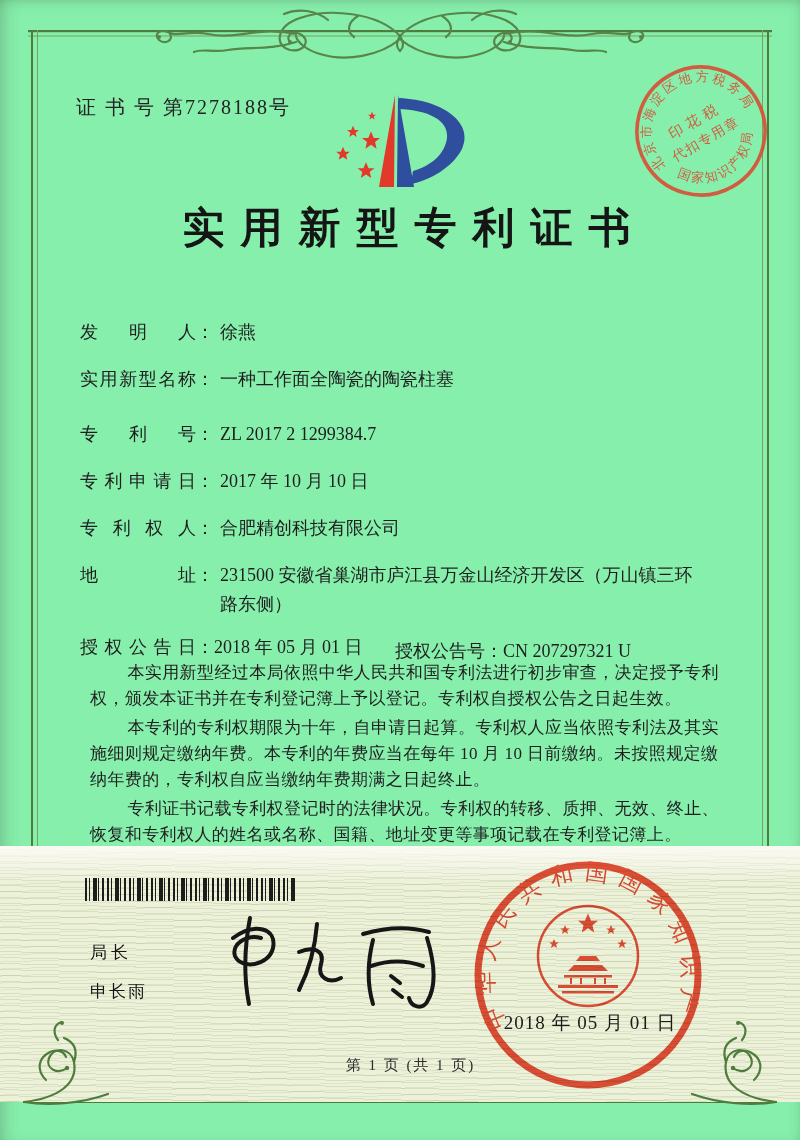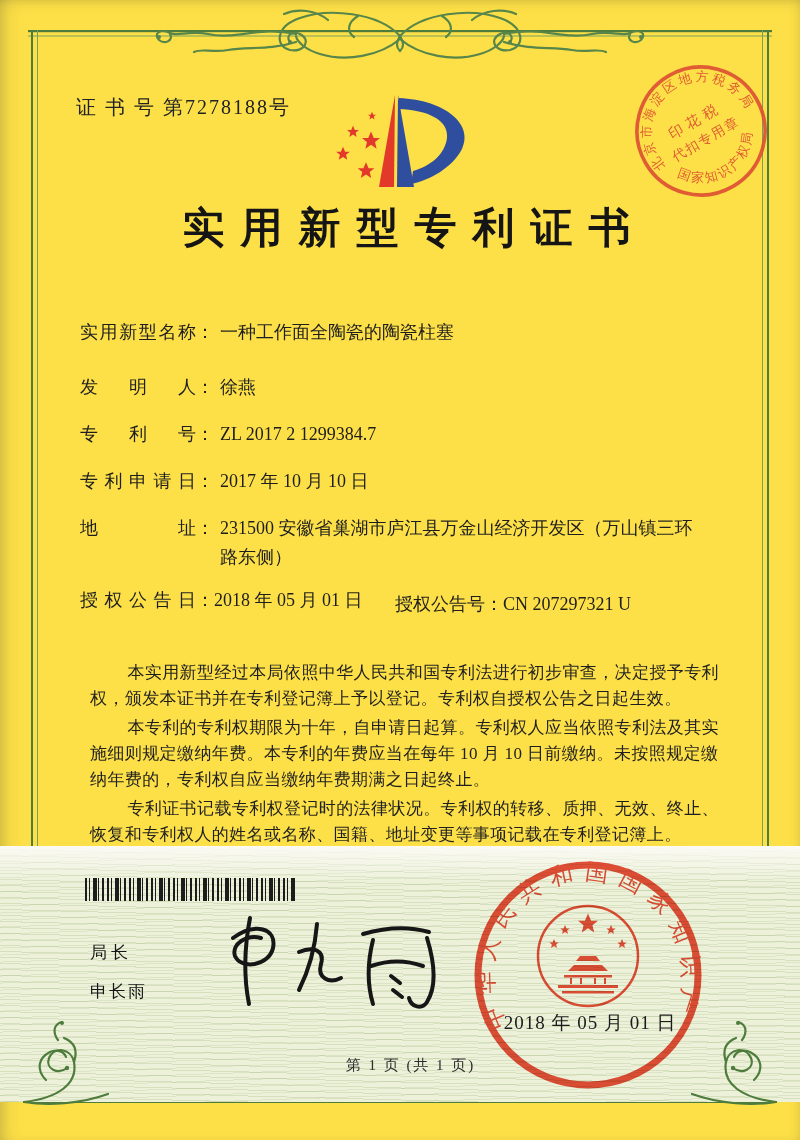"证 书 号 第7278188号" .page { background: #fde047 -> #86efac }
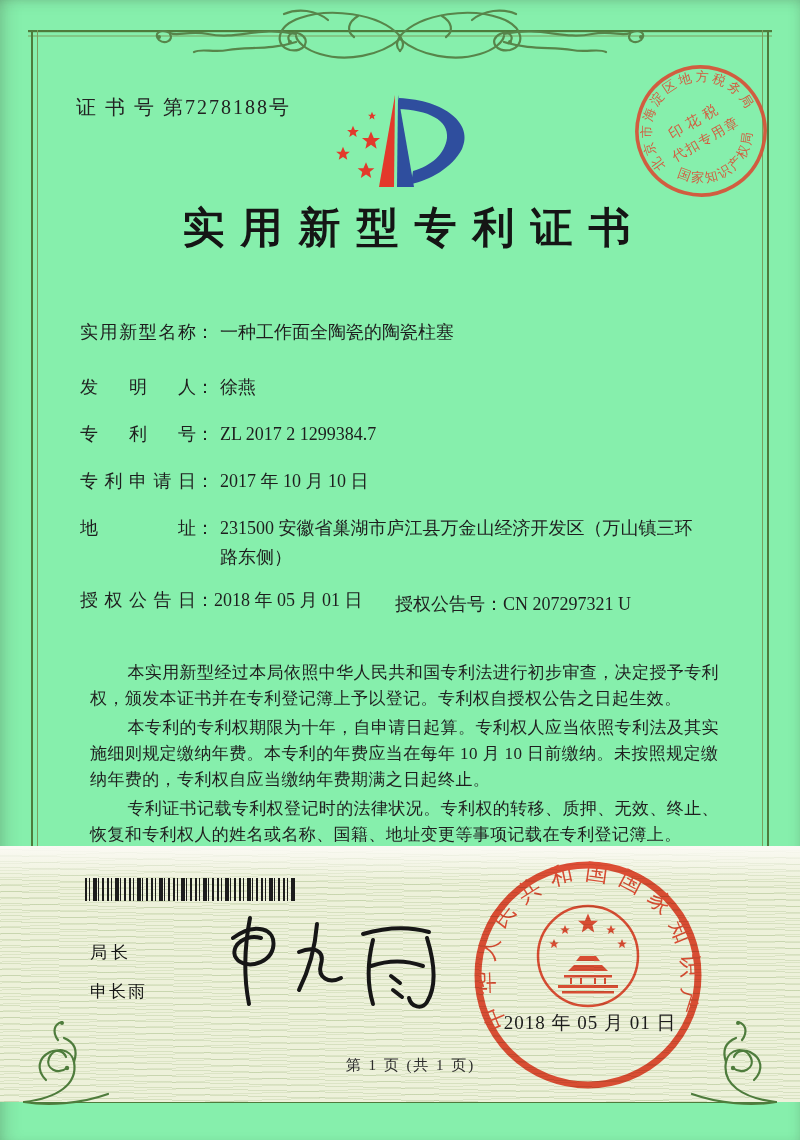"实用新型名称： 一种工作面全陶瓷的陶瓷柱塞" div.frow { order: before "发明人： 徐燕" -> after "发明人： 徐燕" }
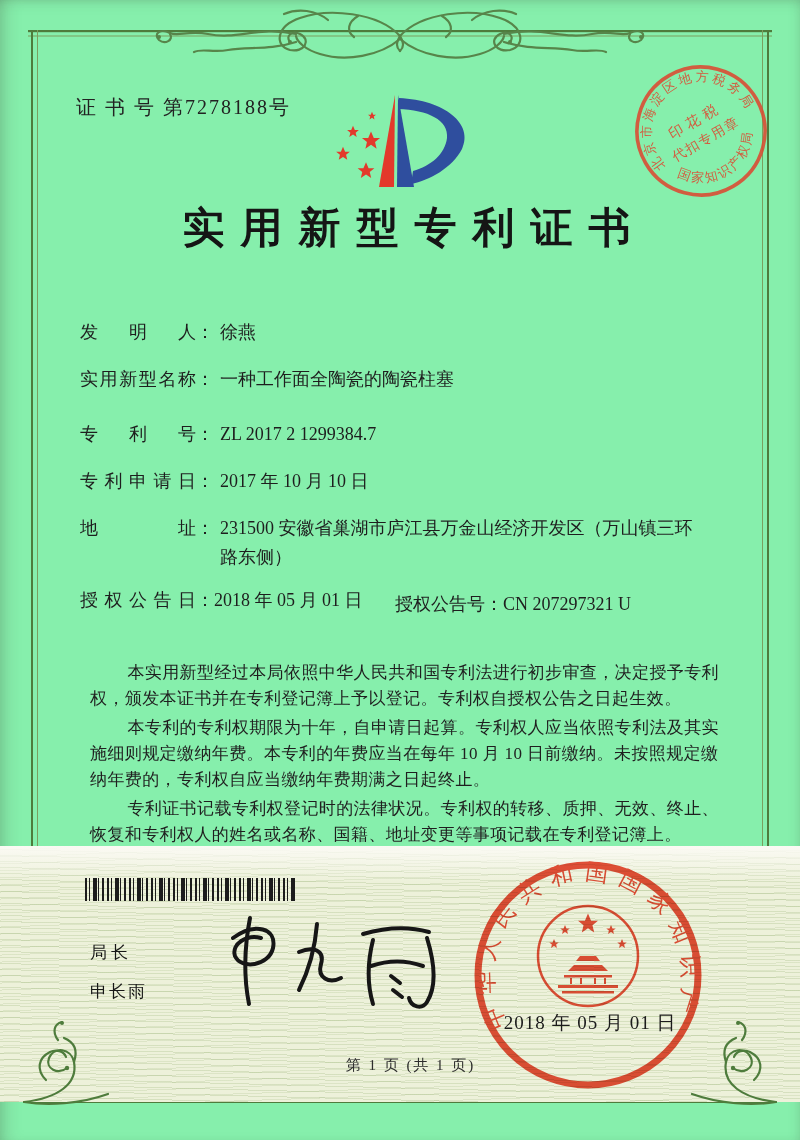"专利权人： 合肥精创科技有限公司" div.frow { html: none -> <div> <span>专利权人</span><span>：</span><span>合肥精创科技有限公司</span> </div> }
